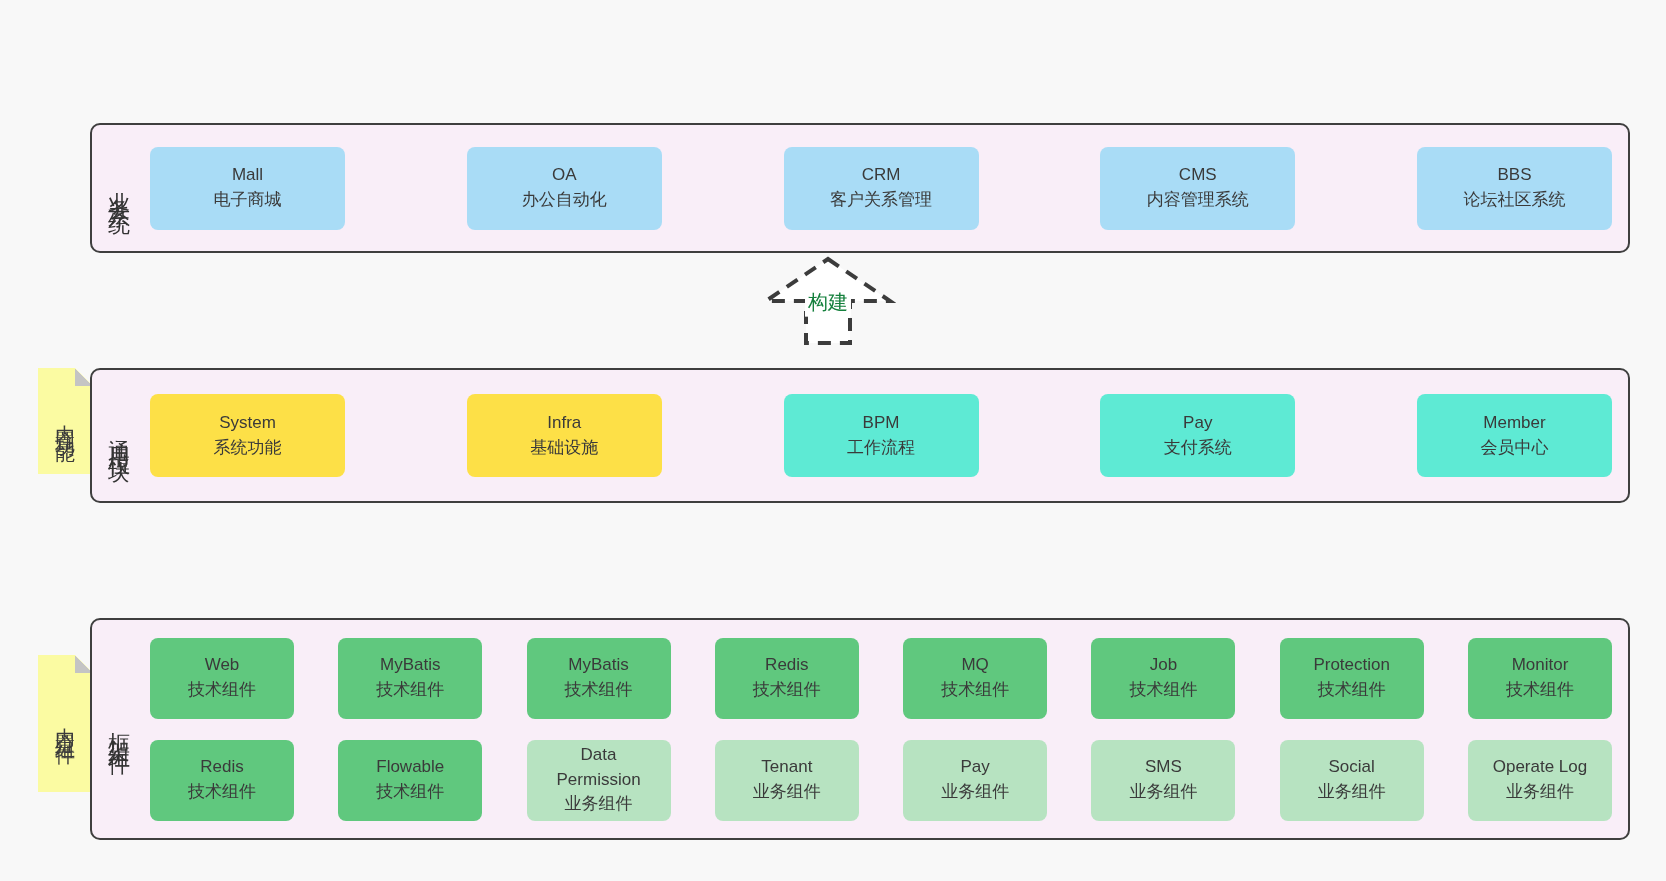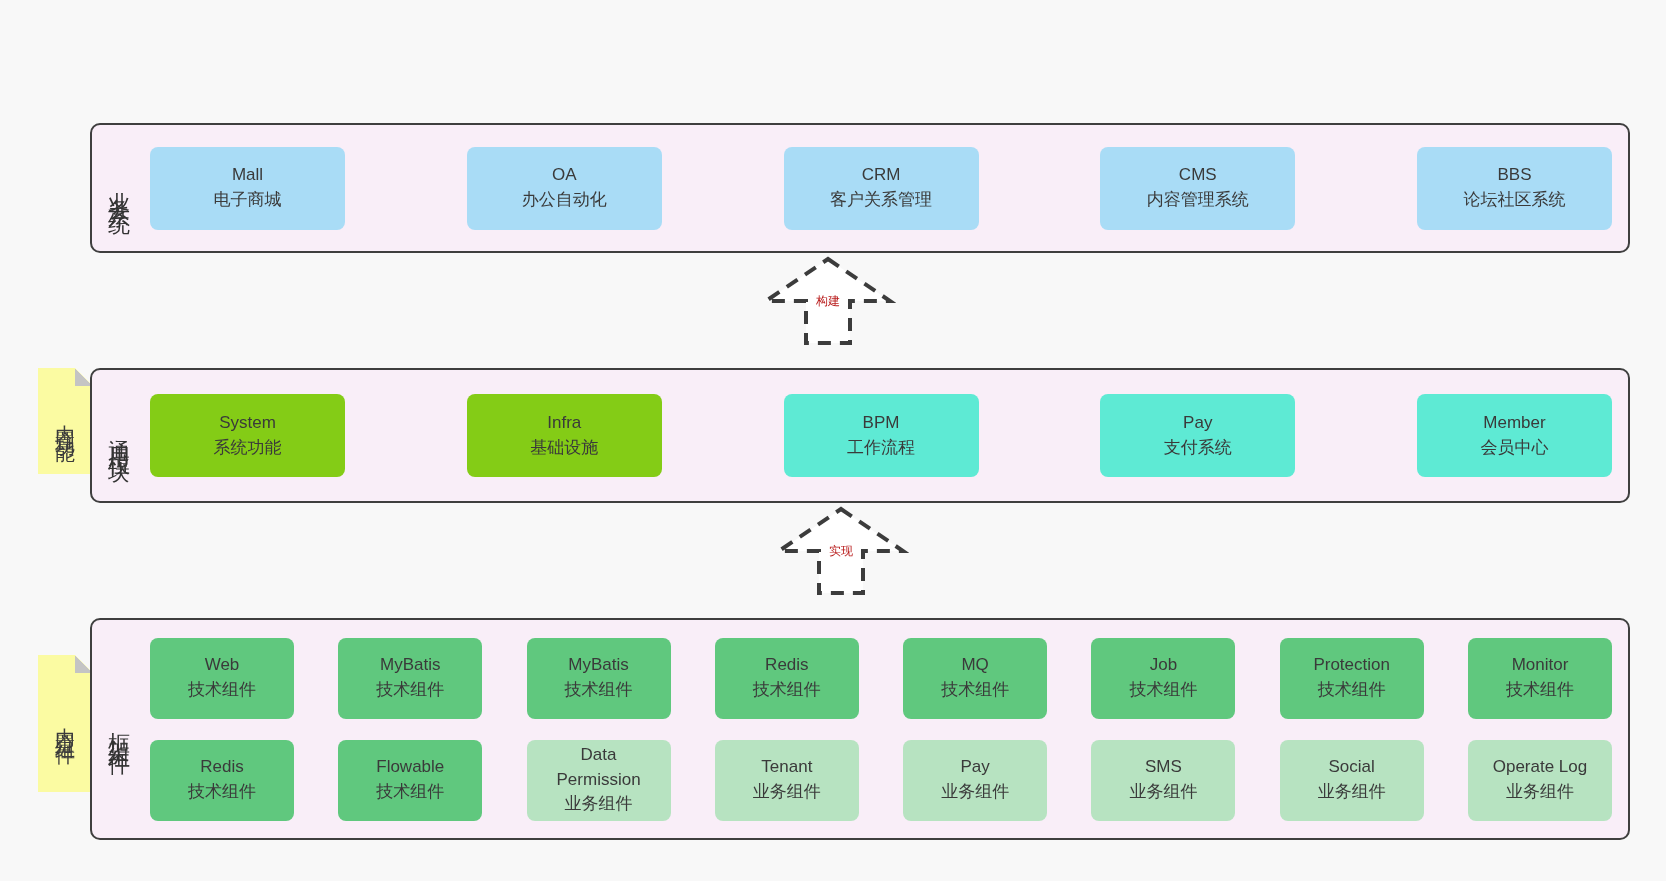"构建" .arrow-label { color: #b91c1c -> #15803d; font-size: 12px -> 20px }
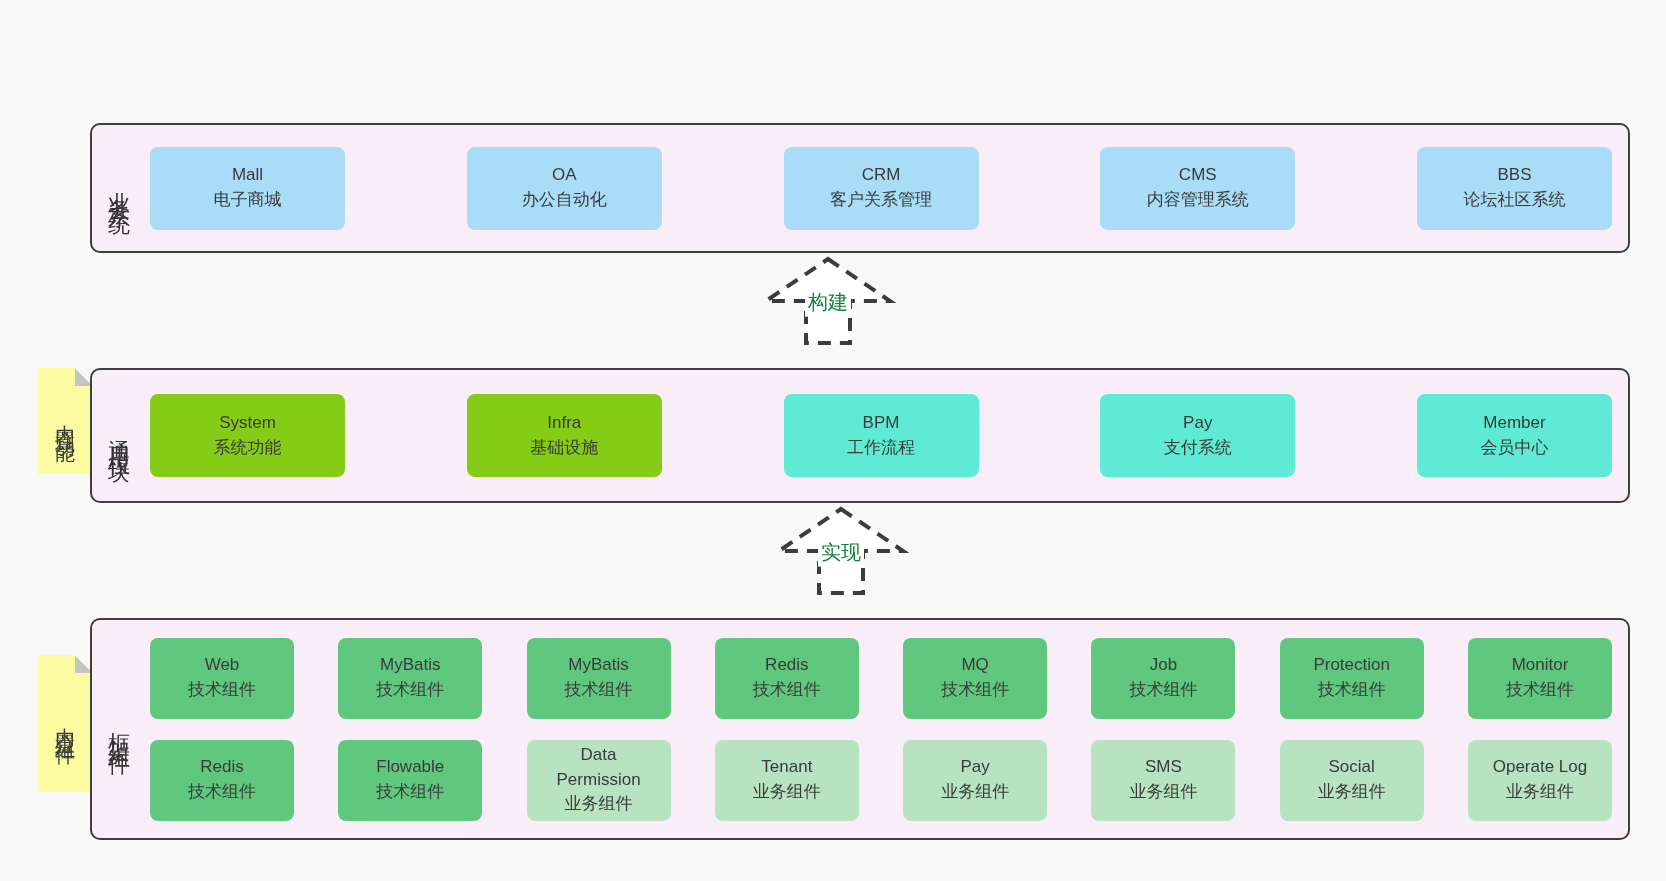"System" .v-red { background: #84cc16 -> #fde047 }
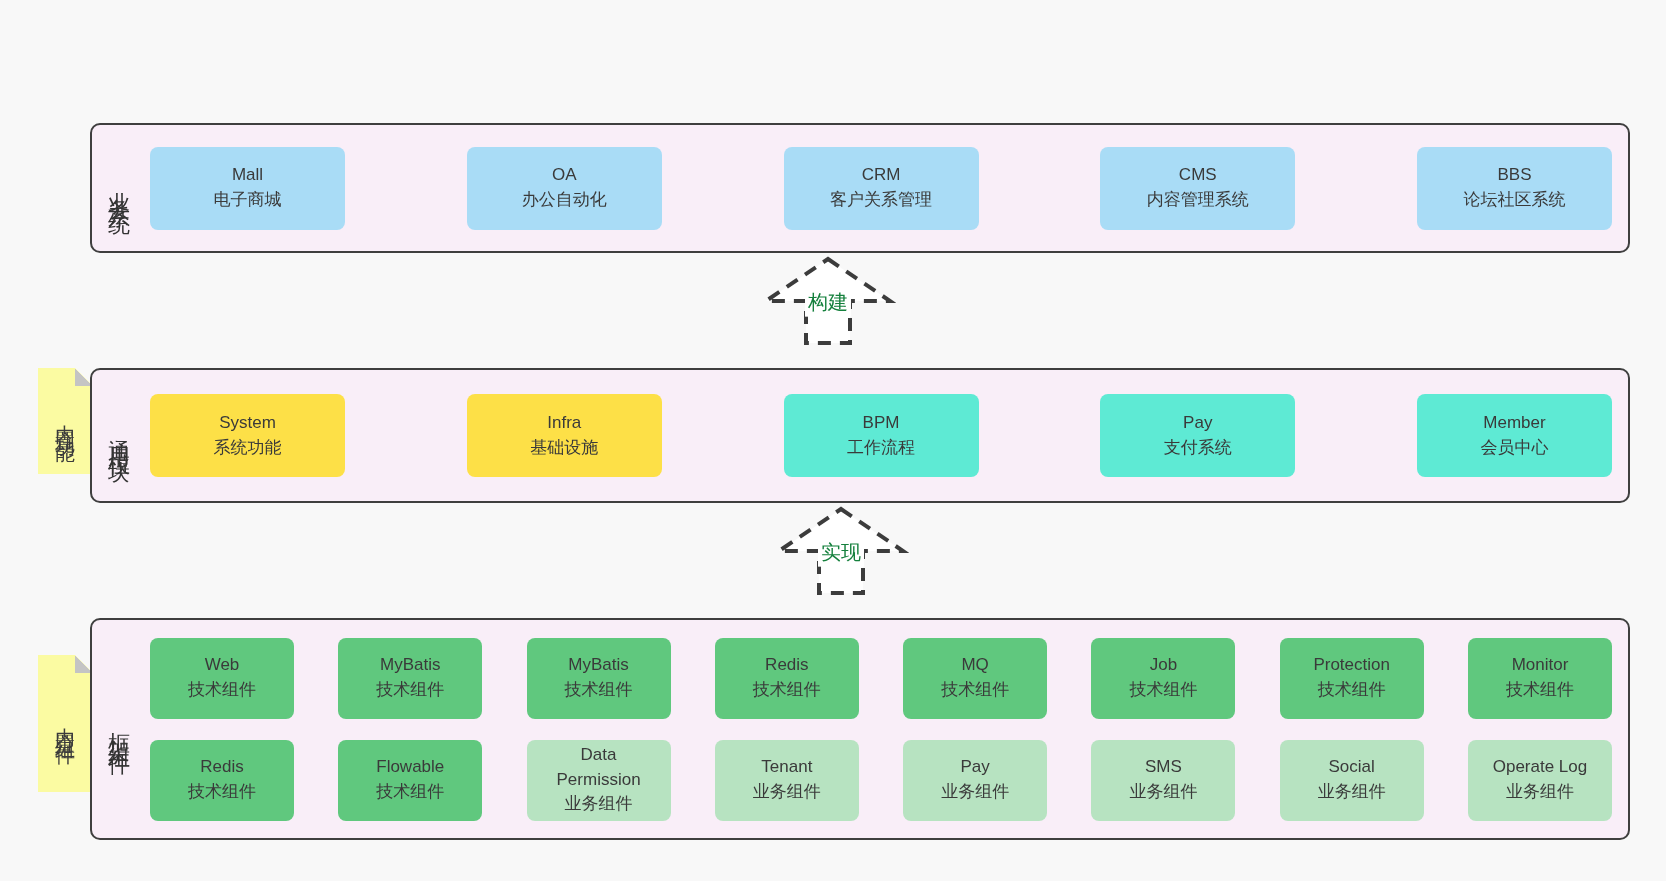"实现" div.arrow { html: <div> <svg> <polygon></polygon> </svg> <span>实现</span> </div> -> none }
